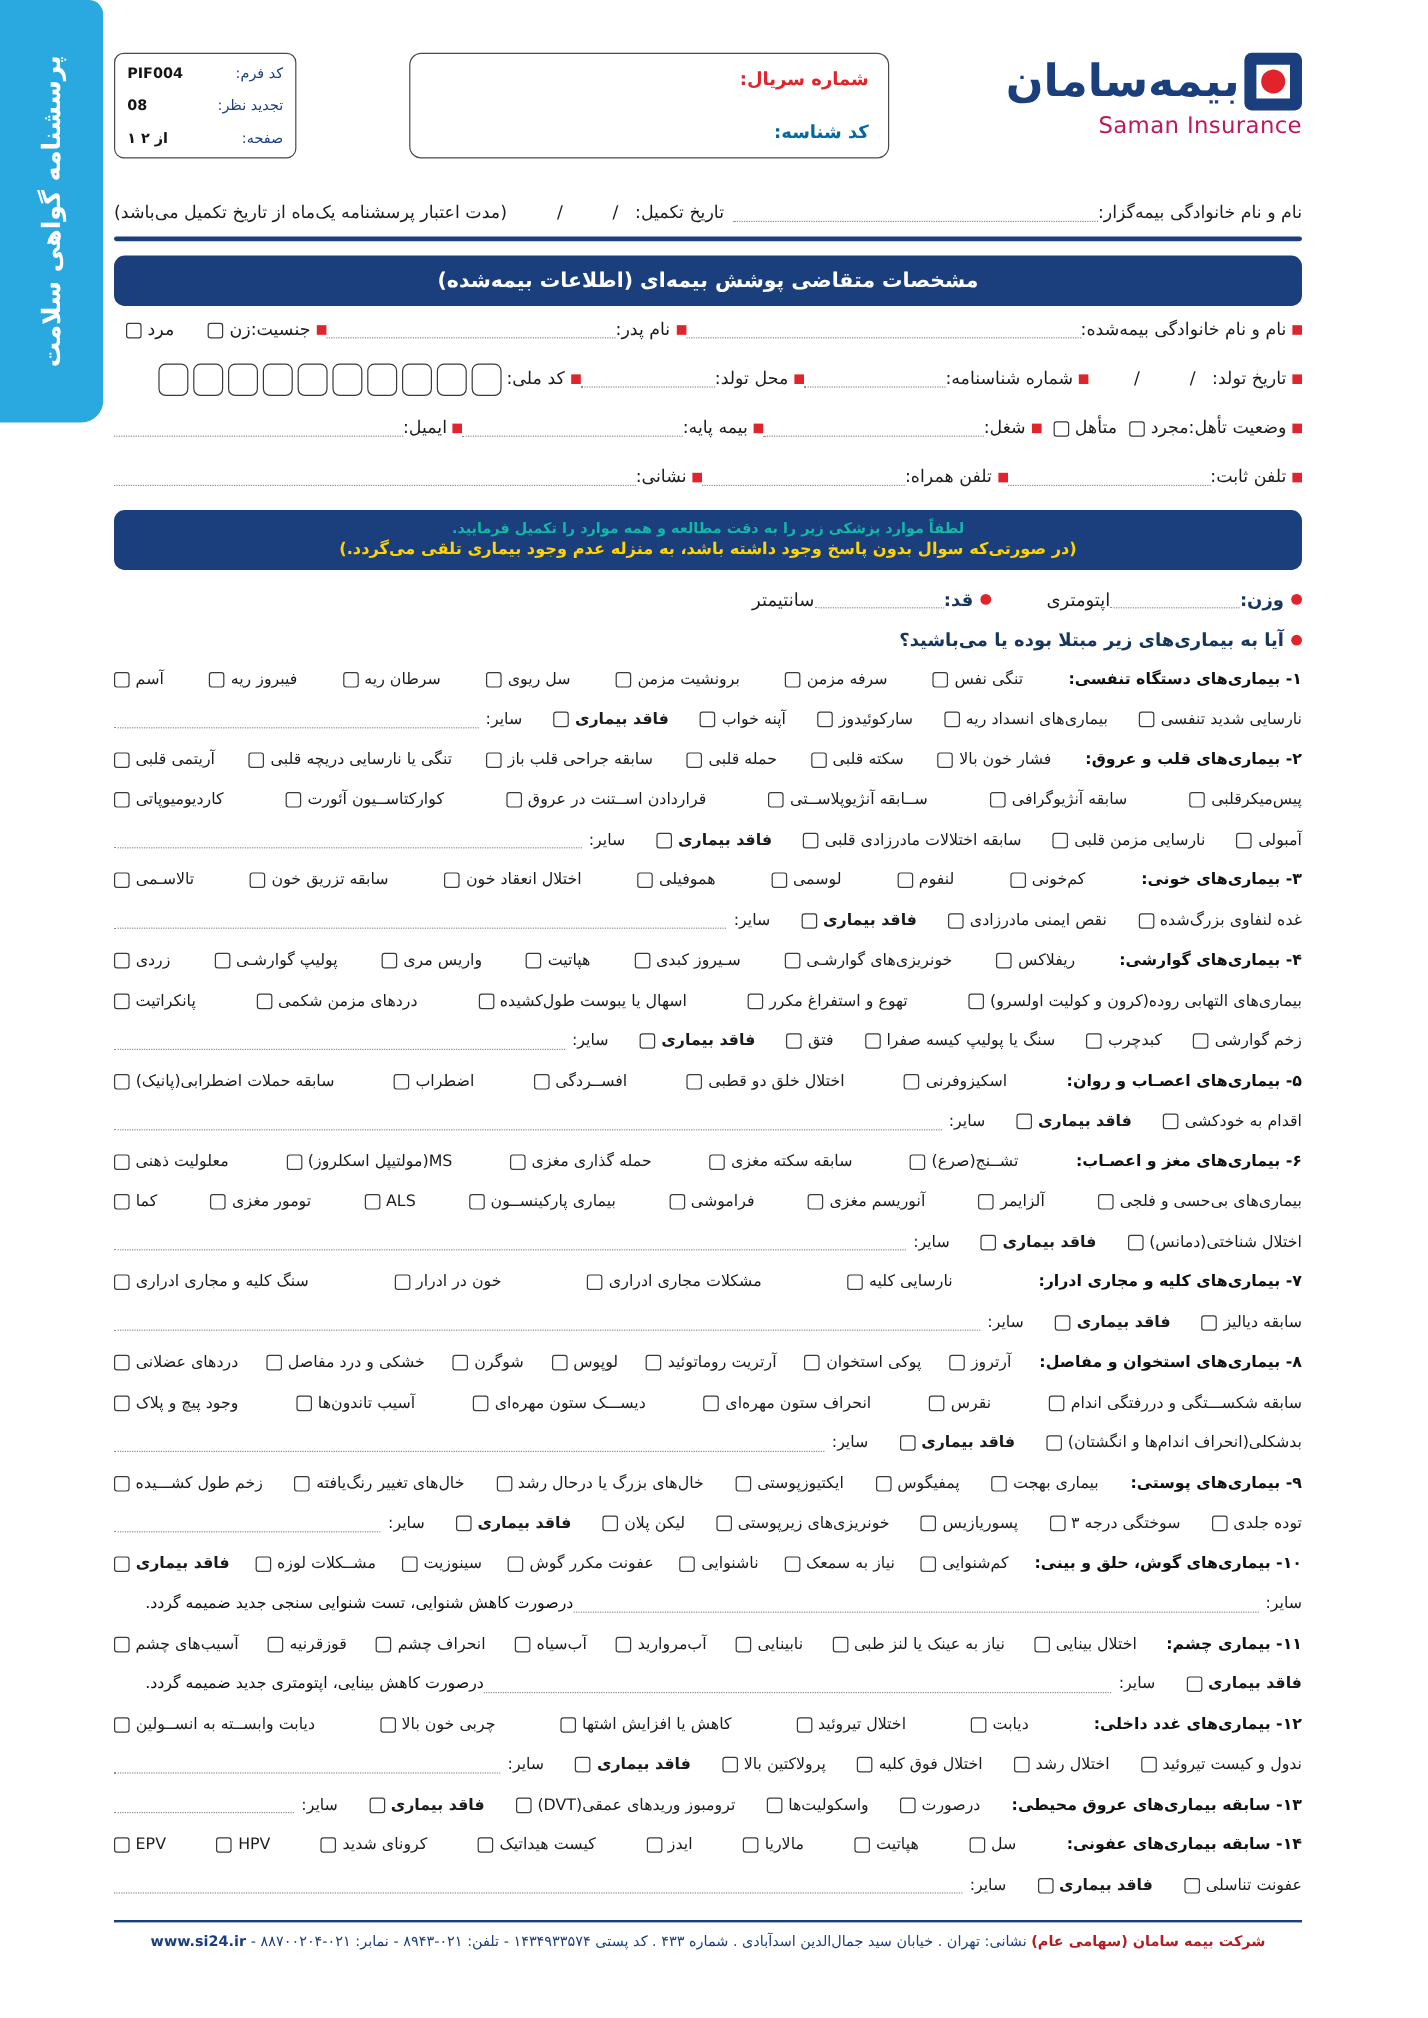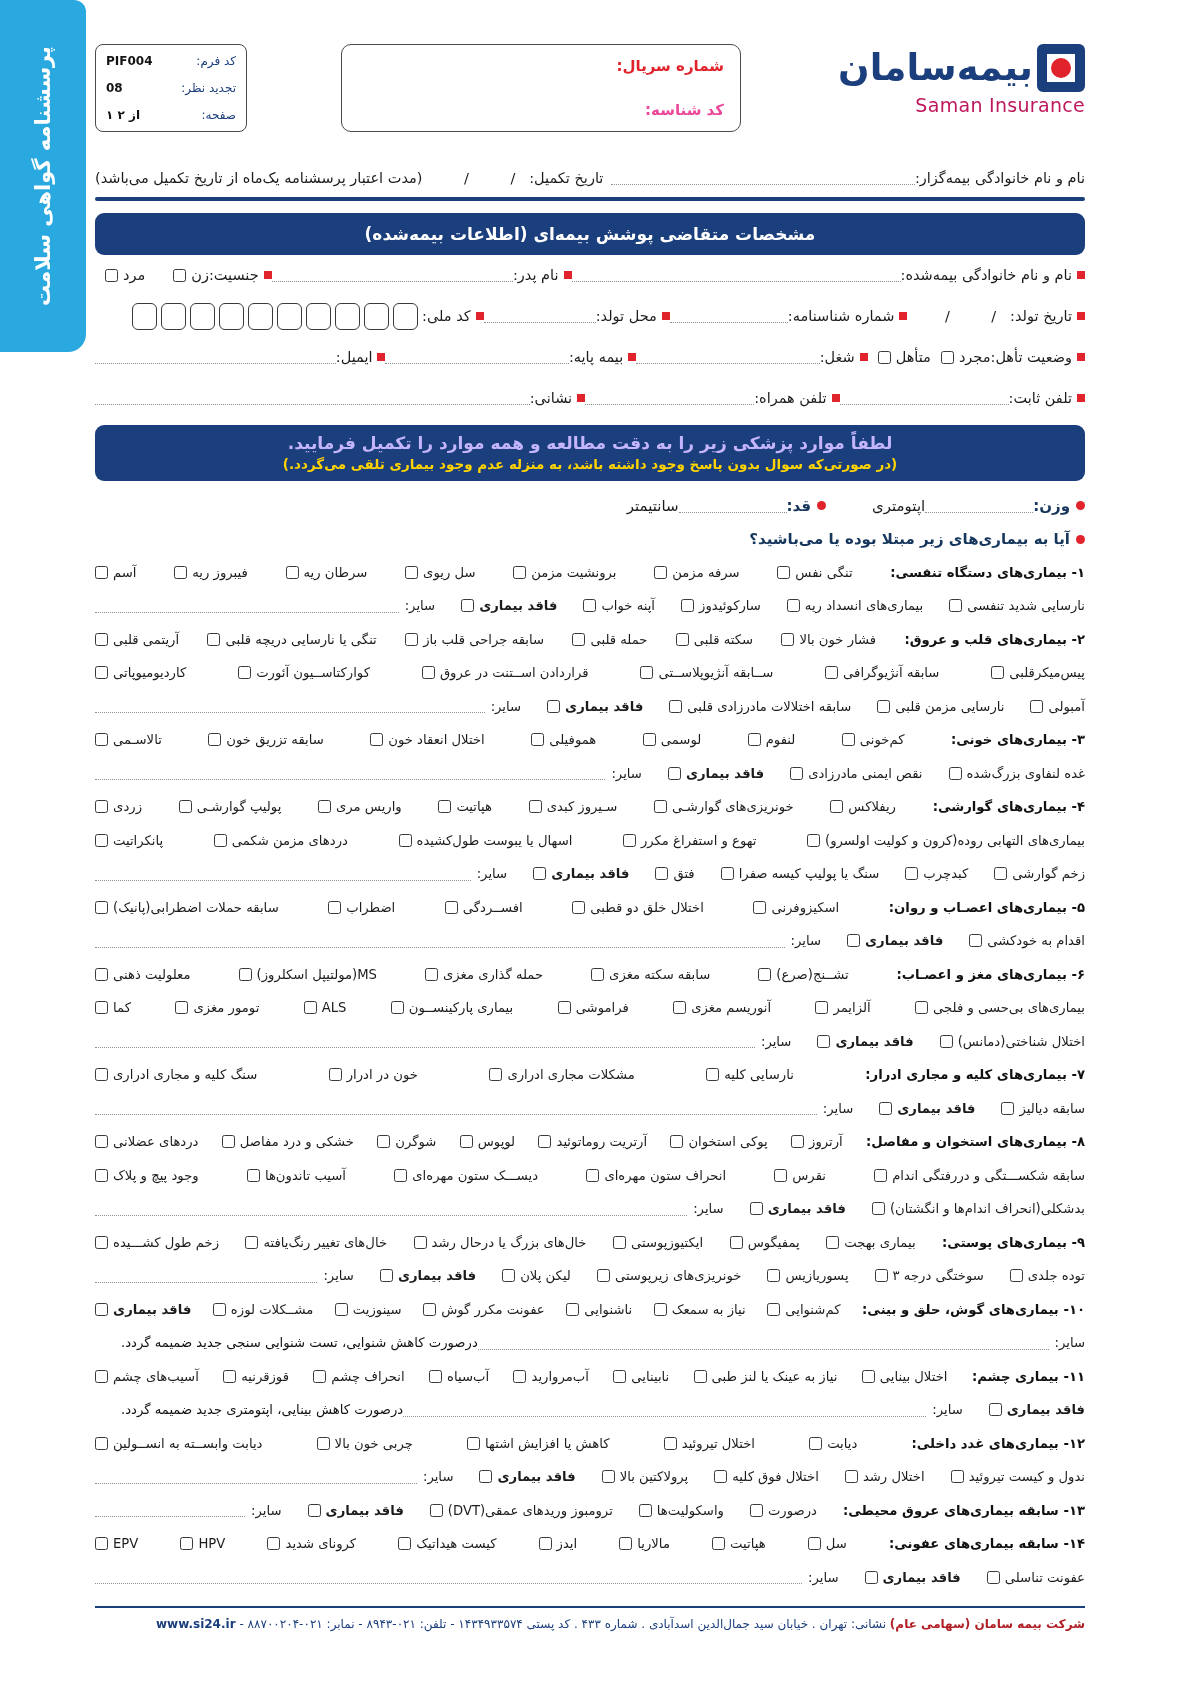"کد شناسه:" .idcode { color: #ec4899 -> #0369a1 }
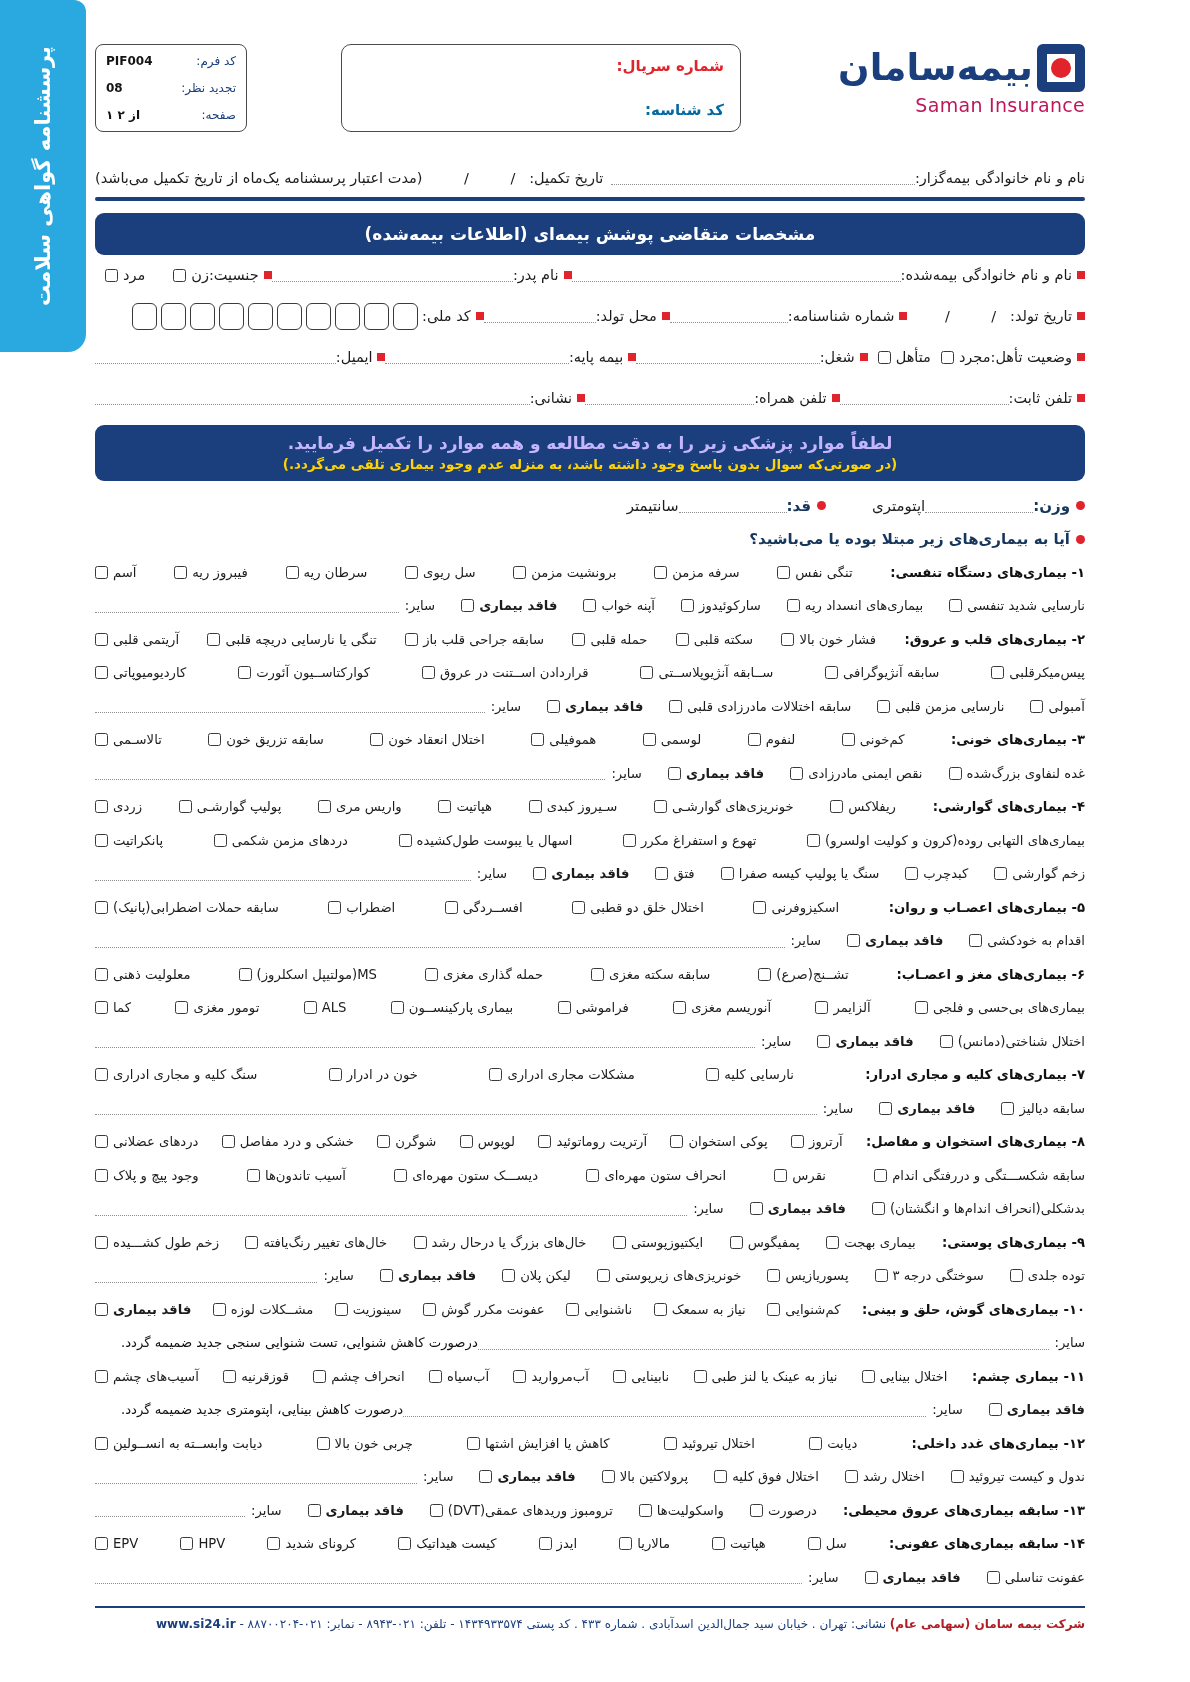"لطفاً موارد پزشکی زیر را" .b2l1 { color: #c4b5fd -> #14b8a6; font-size: 17px -> 12px }
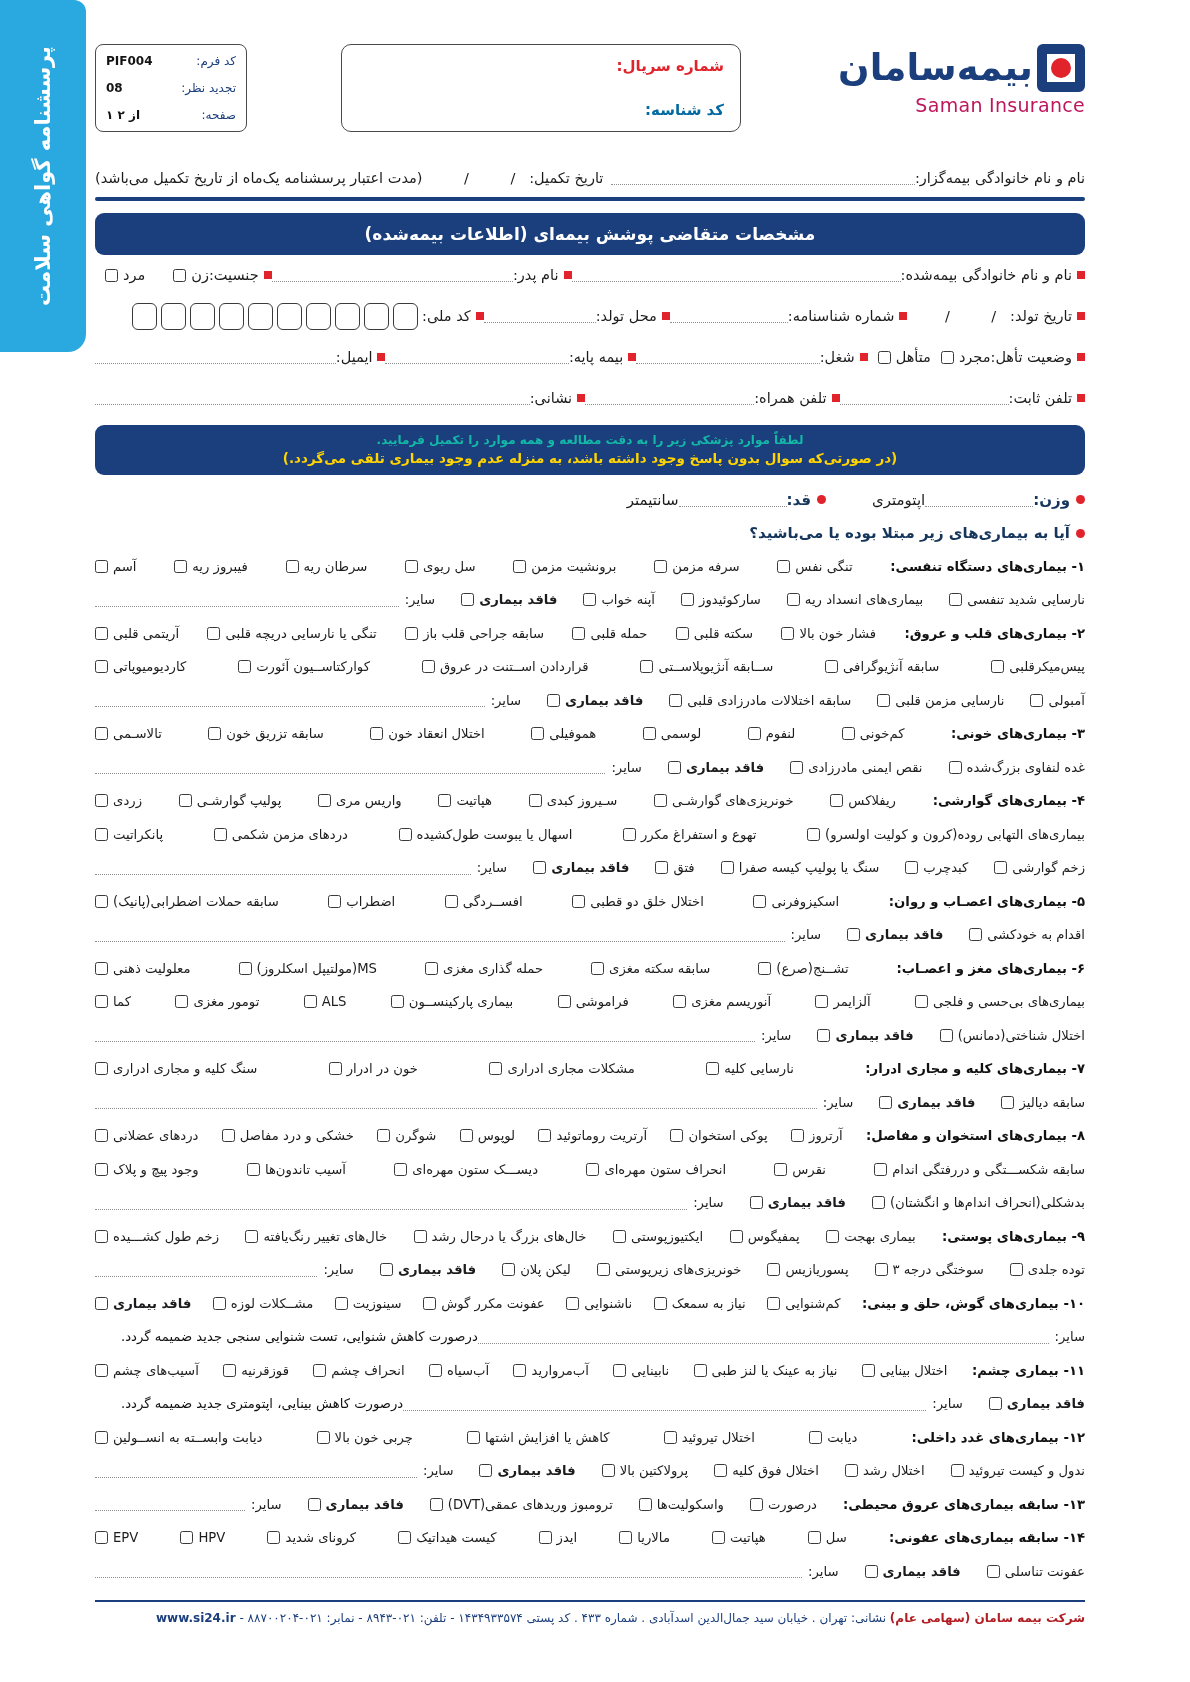"شرکت بیمه سامان (سهامی عام)" .foottext { text-align: none -> center }
